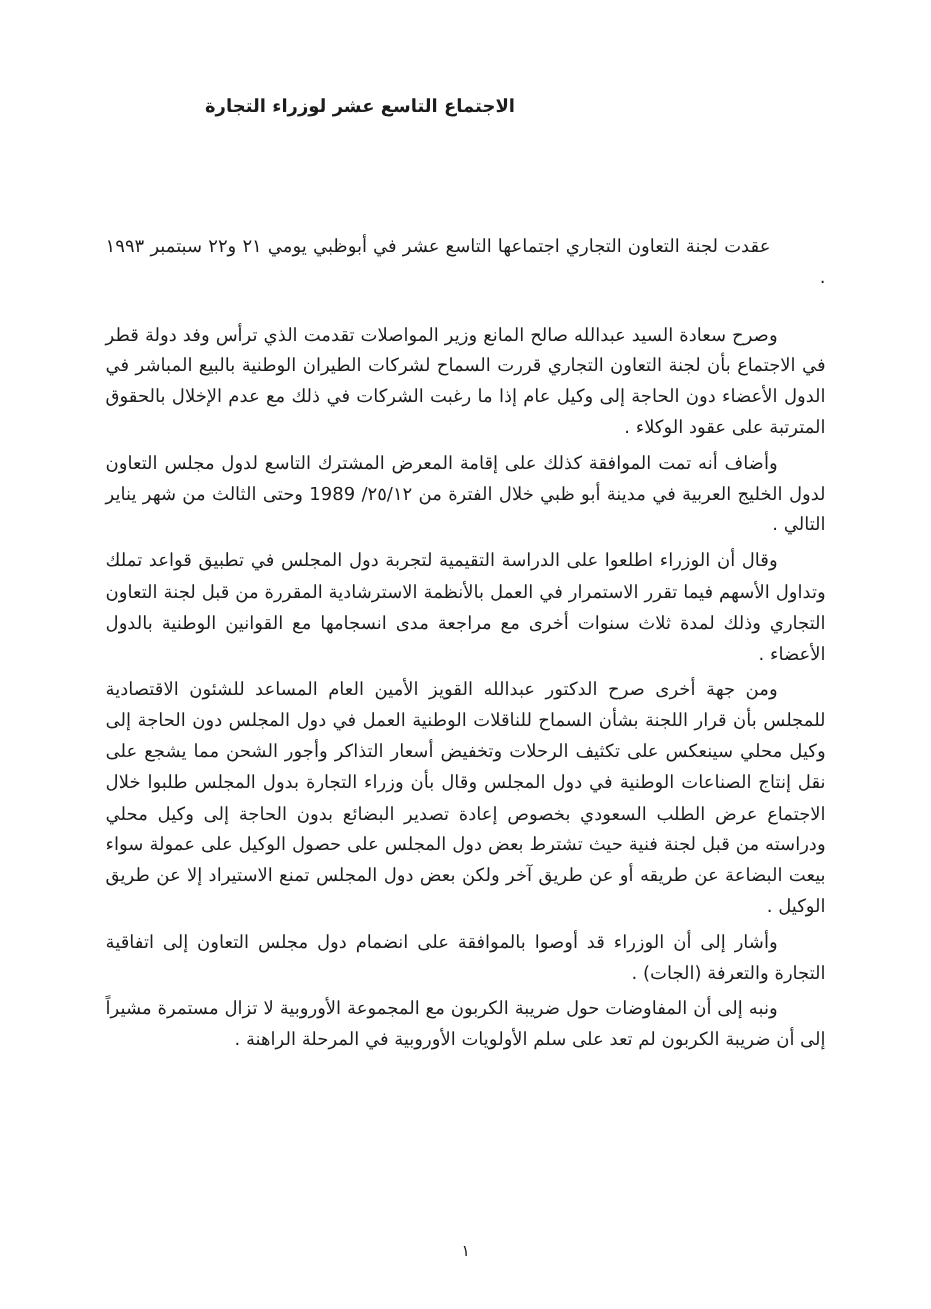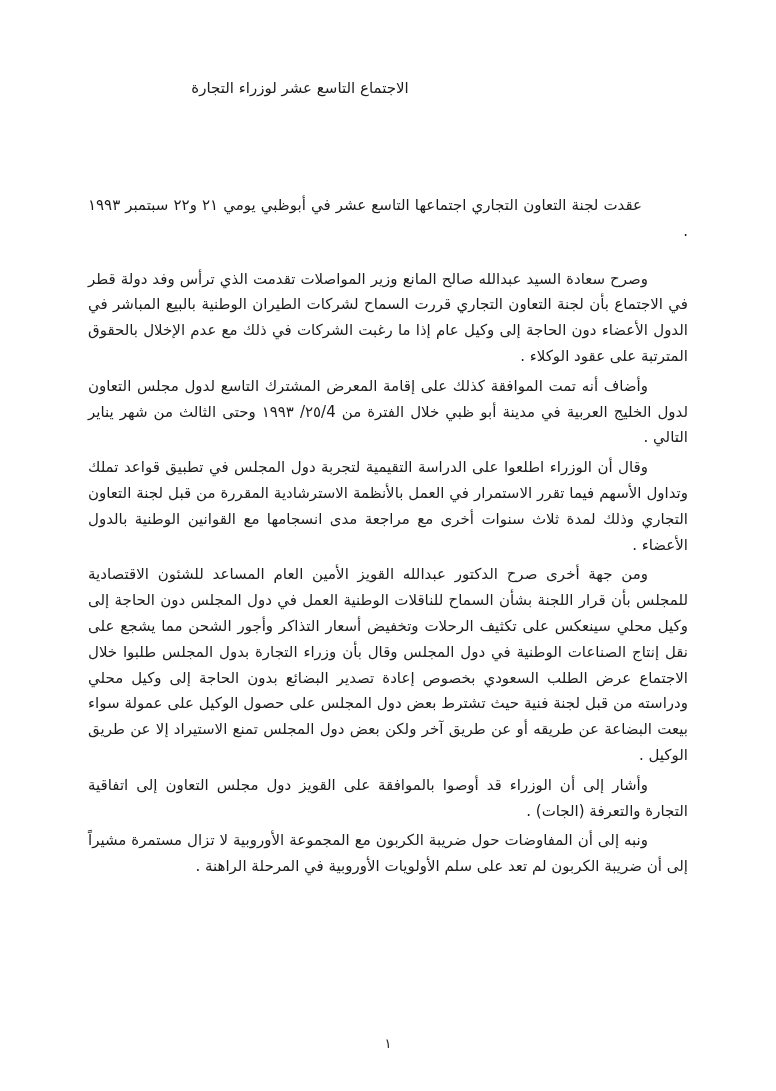"الاجتماع التاسع عشر لوزراء التجارة" .title-block { font-weight: normal -> bold }
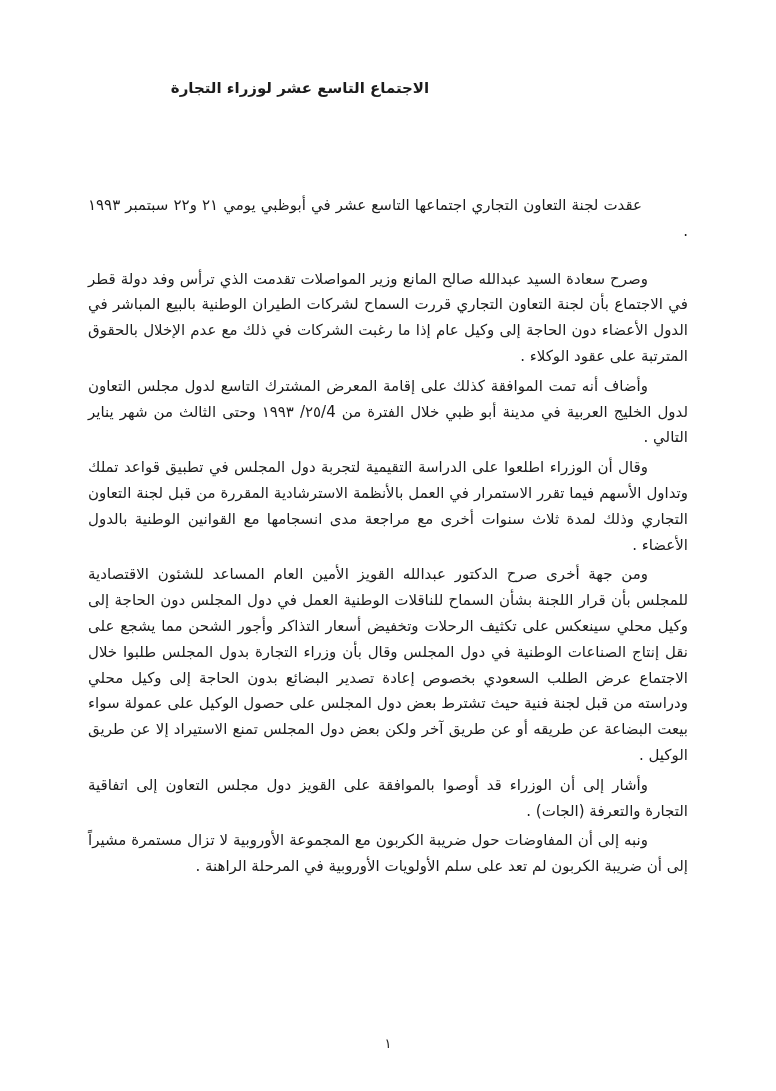"وأضاف أنه تمت الموافقة كذلك" p { text: ٢٥/4/ ١٩٩٣ -> ٢٥/١٢/ 1989 }
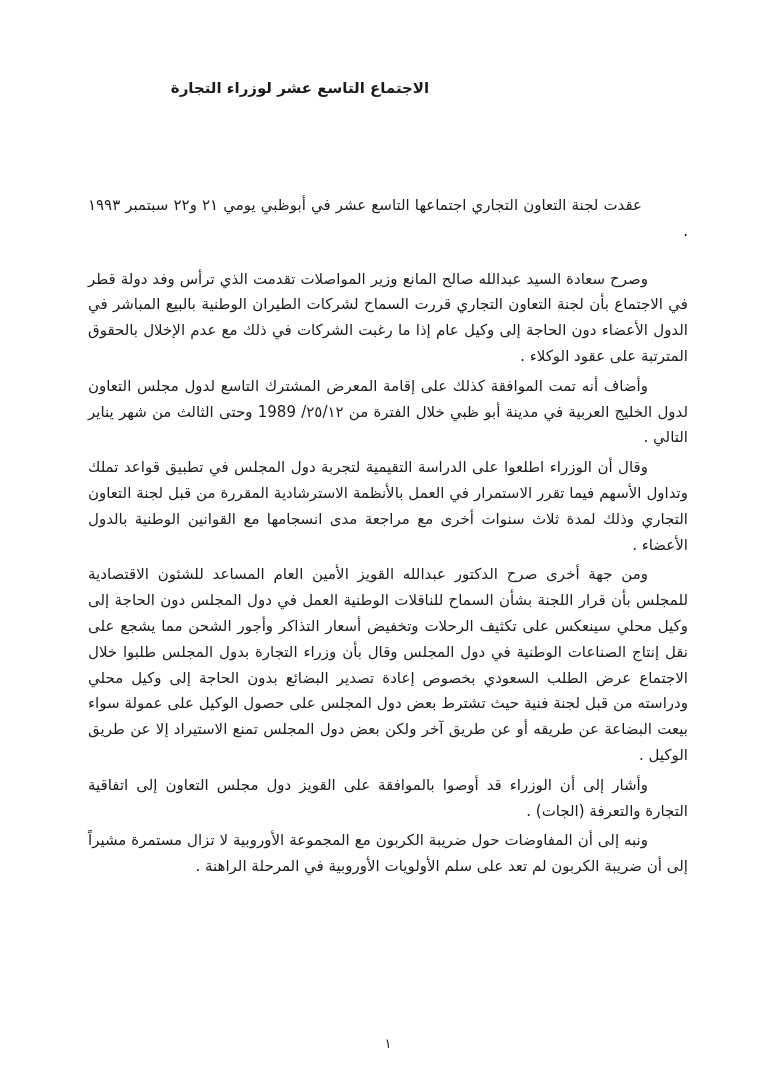"وأشار إلى أن الوزراء قد" p { text: القويز -> انضمام }
